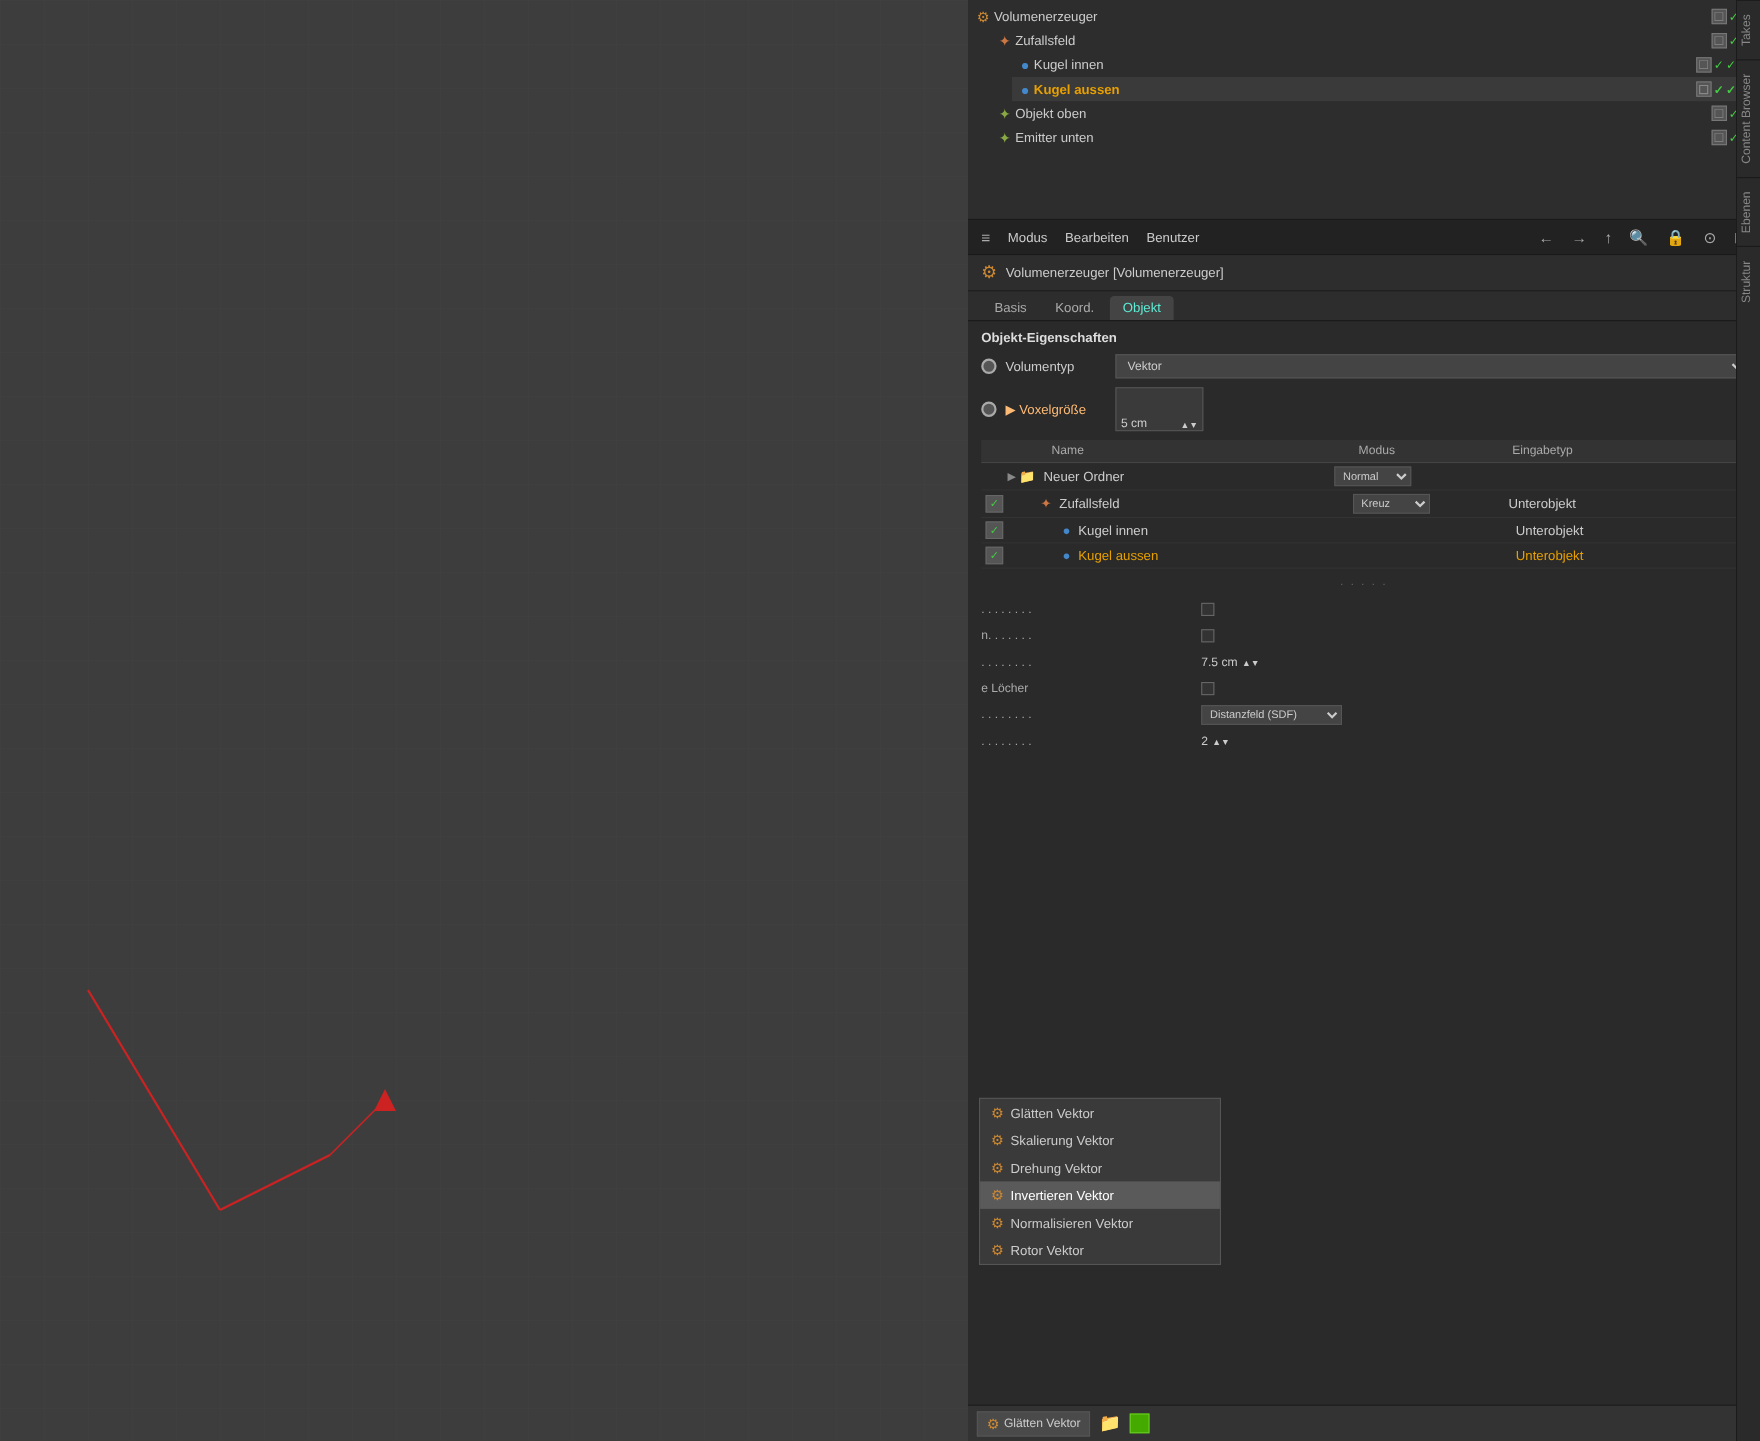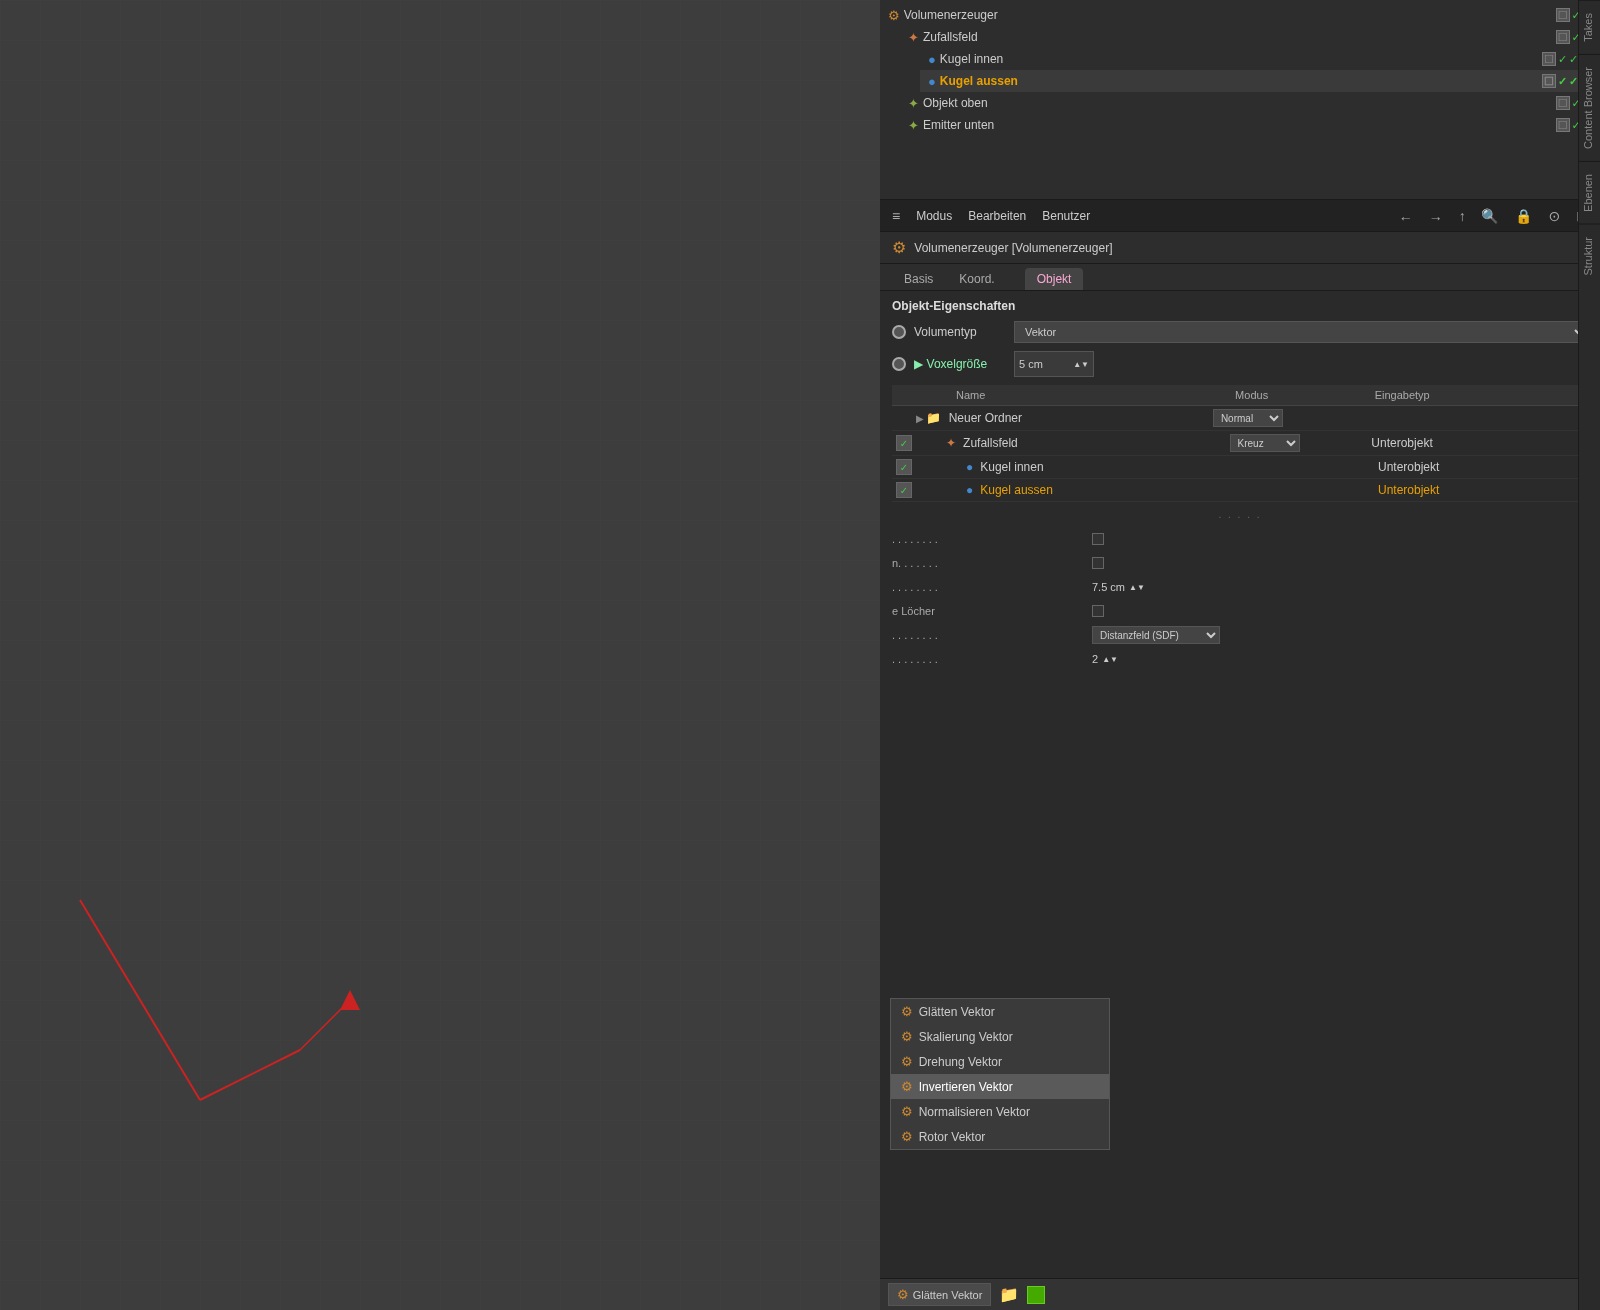"Objekt" .attr-tab.active { color: #f9a8d4 -> #5eead4; margin-left: 16px -> none }
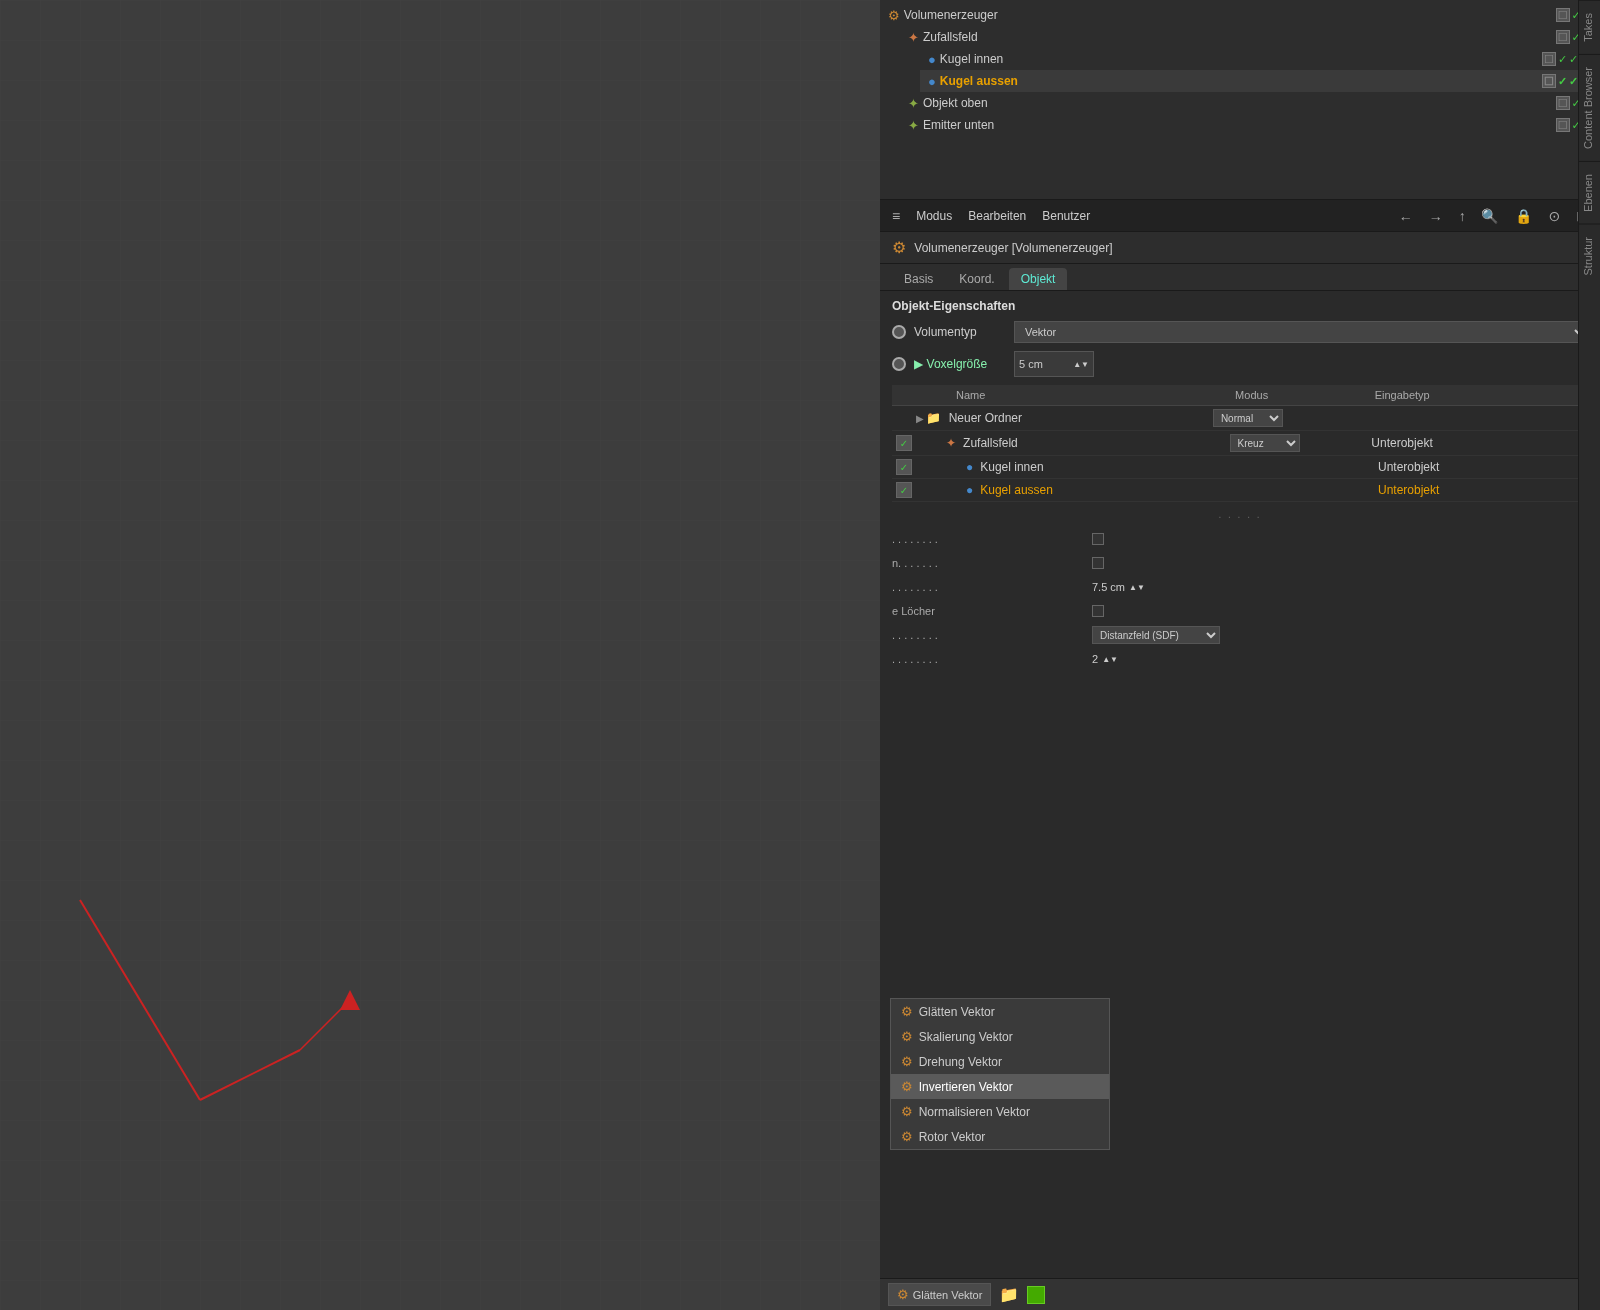"▶ Voxelgröße" .prop-label.orange { color: #86efac -> #fdba74 }
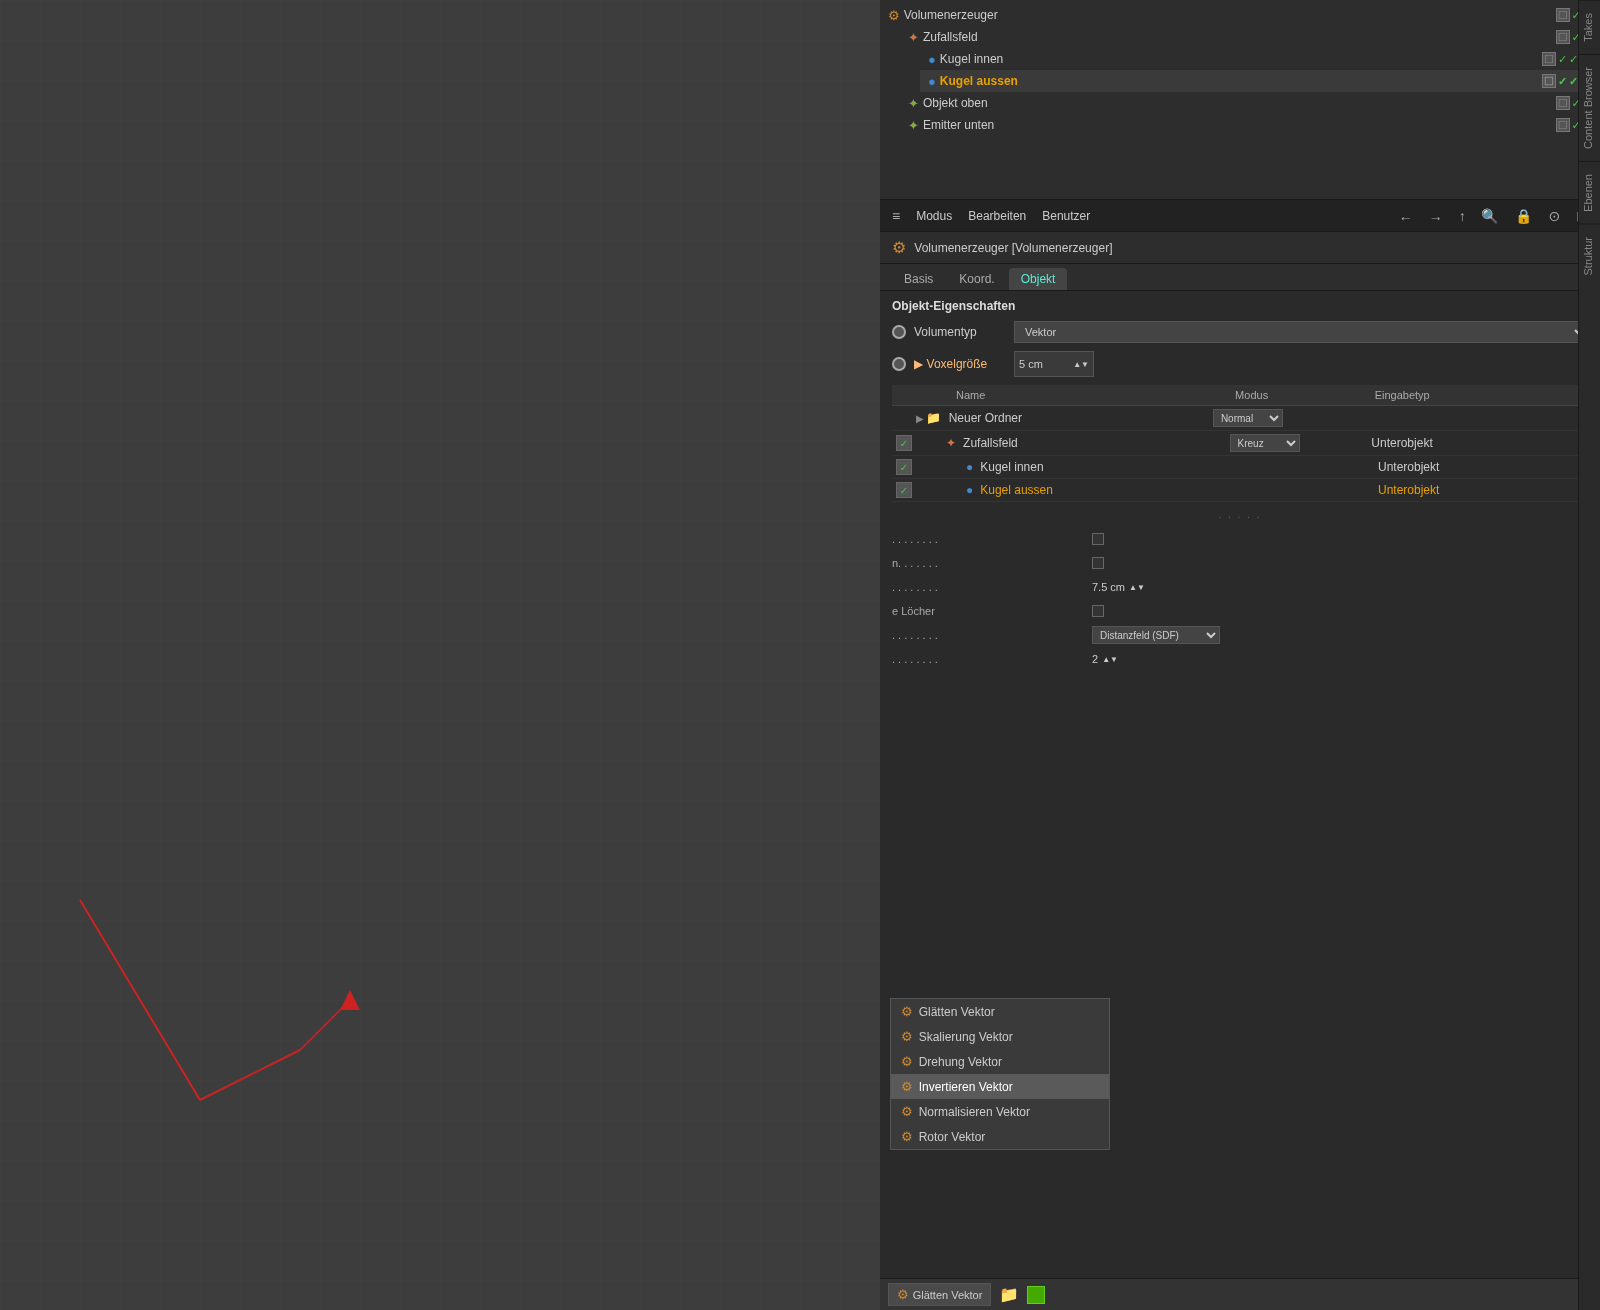"5 cm" .input-with-spin { align-items: center -> flex-end; height: 26px -> 40px }
